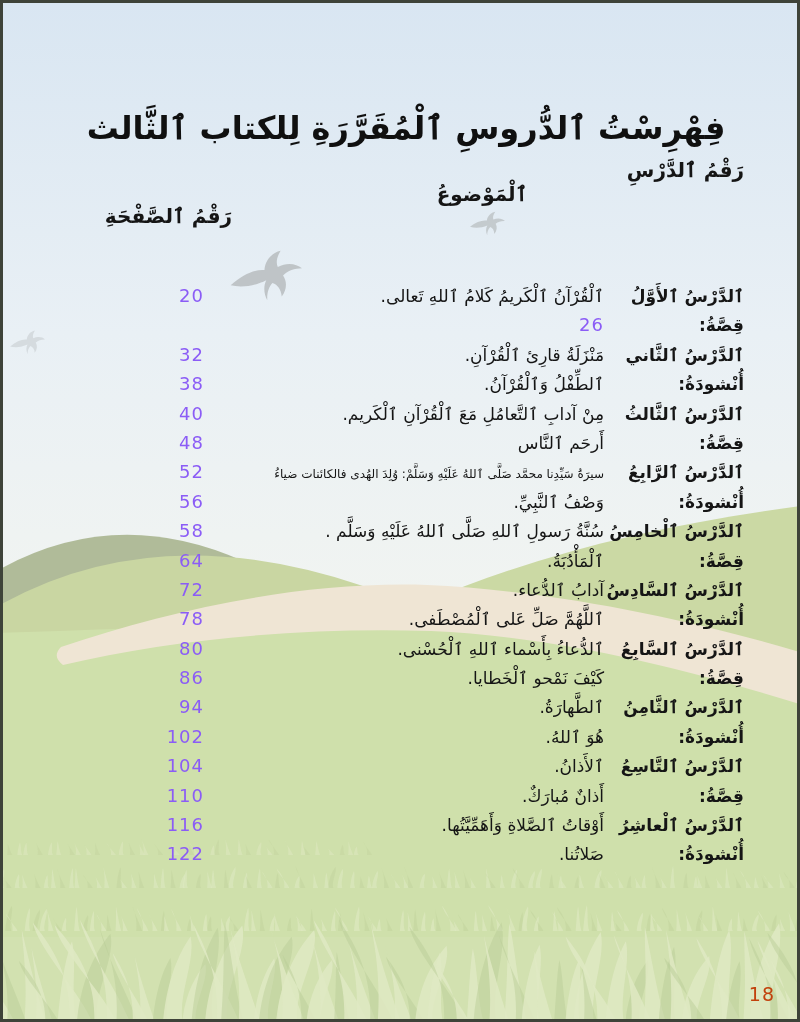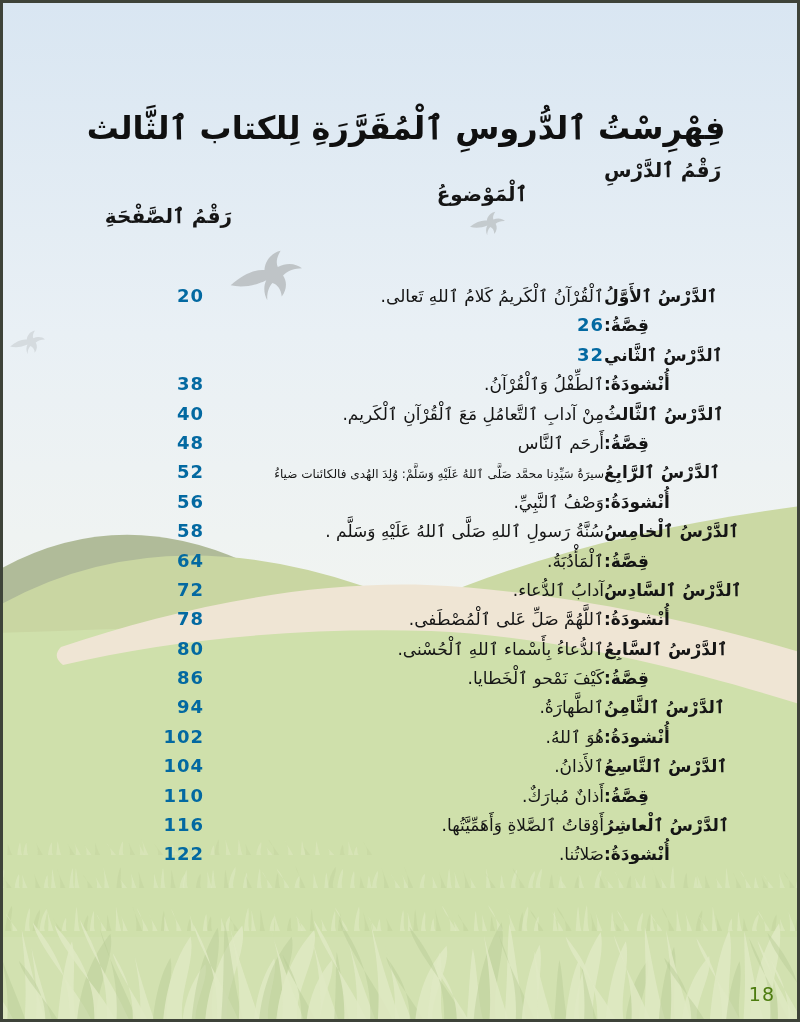"رَقْمُ ٱلدَّرْسِ" .col-lesson { text-align: left -> right }
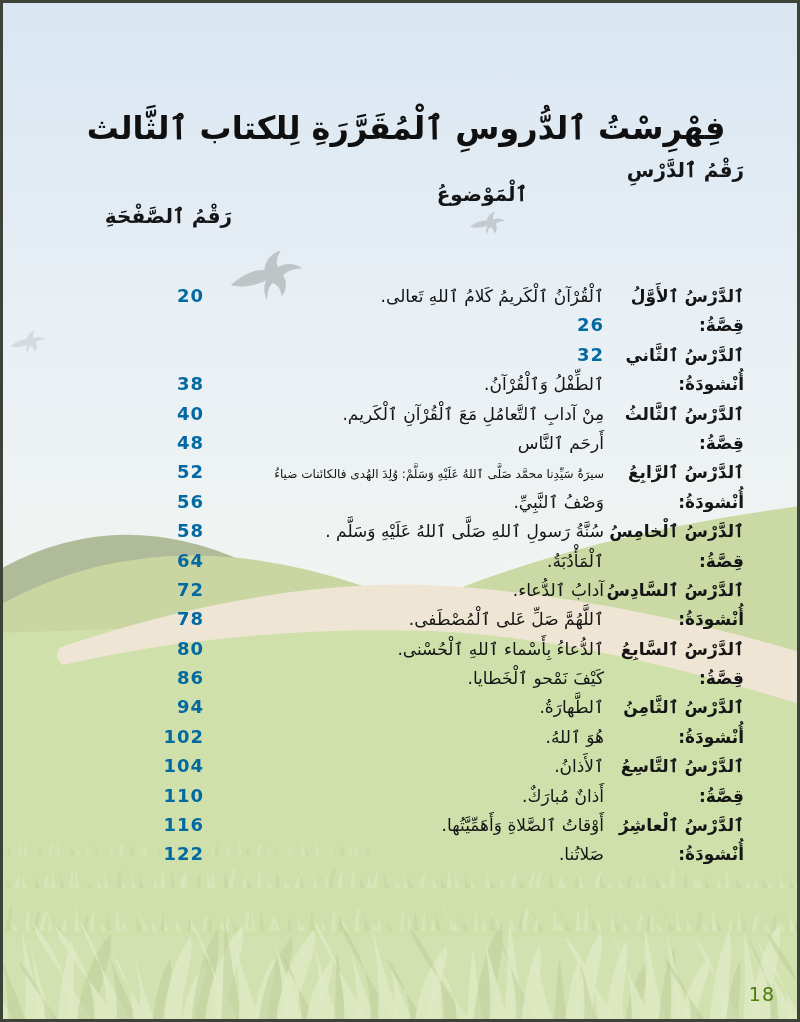"20" .cell-page { color: #0369a1 -> #8b5cf6; font-weight: bold -> normal }
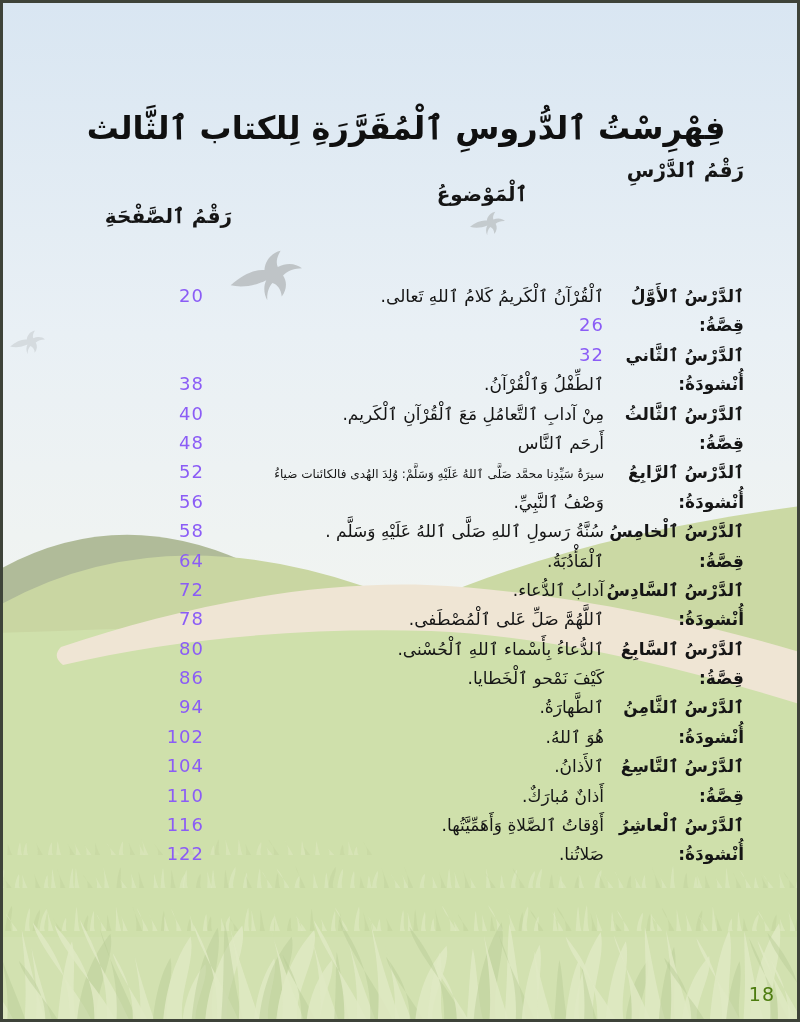"مَنْزَلَةُ قارِئ ٱلْقُرْآنِ." div.col-topic { html: none -> <div>مَنْزَلَةُ قارِئ ٱلْقُرْآنِ.</div> }
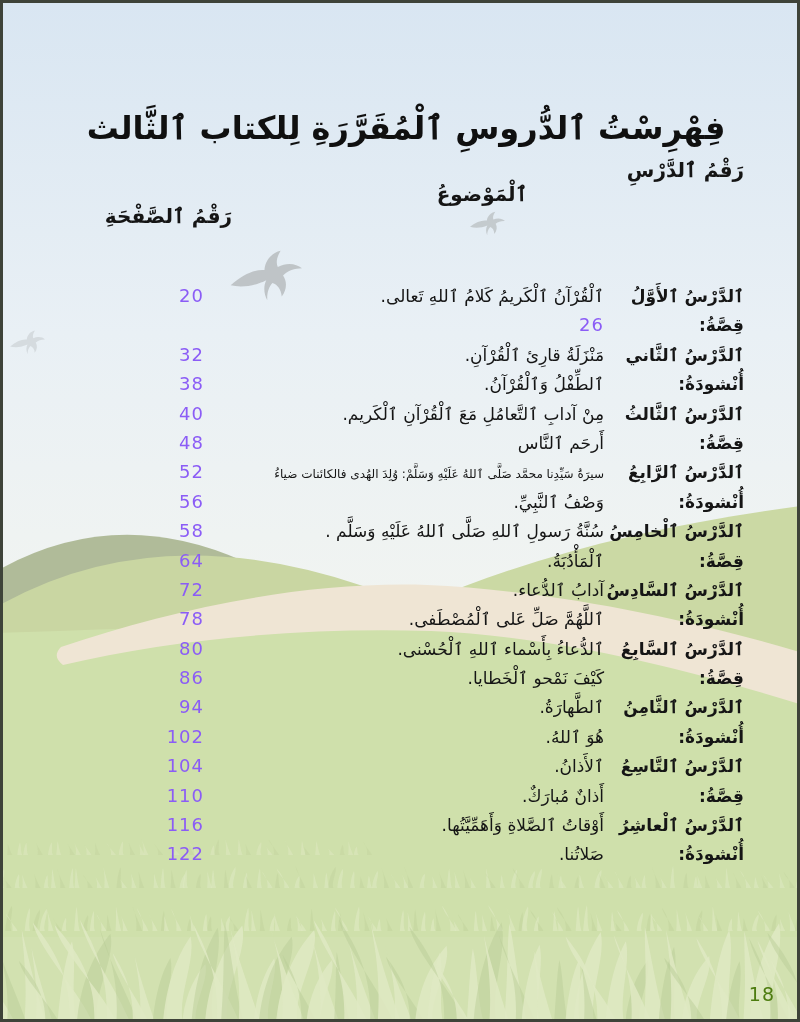"18" .folio { color: #4d7c0f -> #c2410c }
